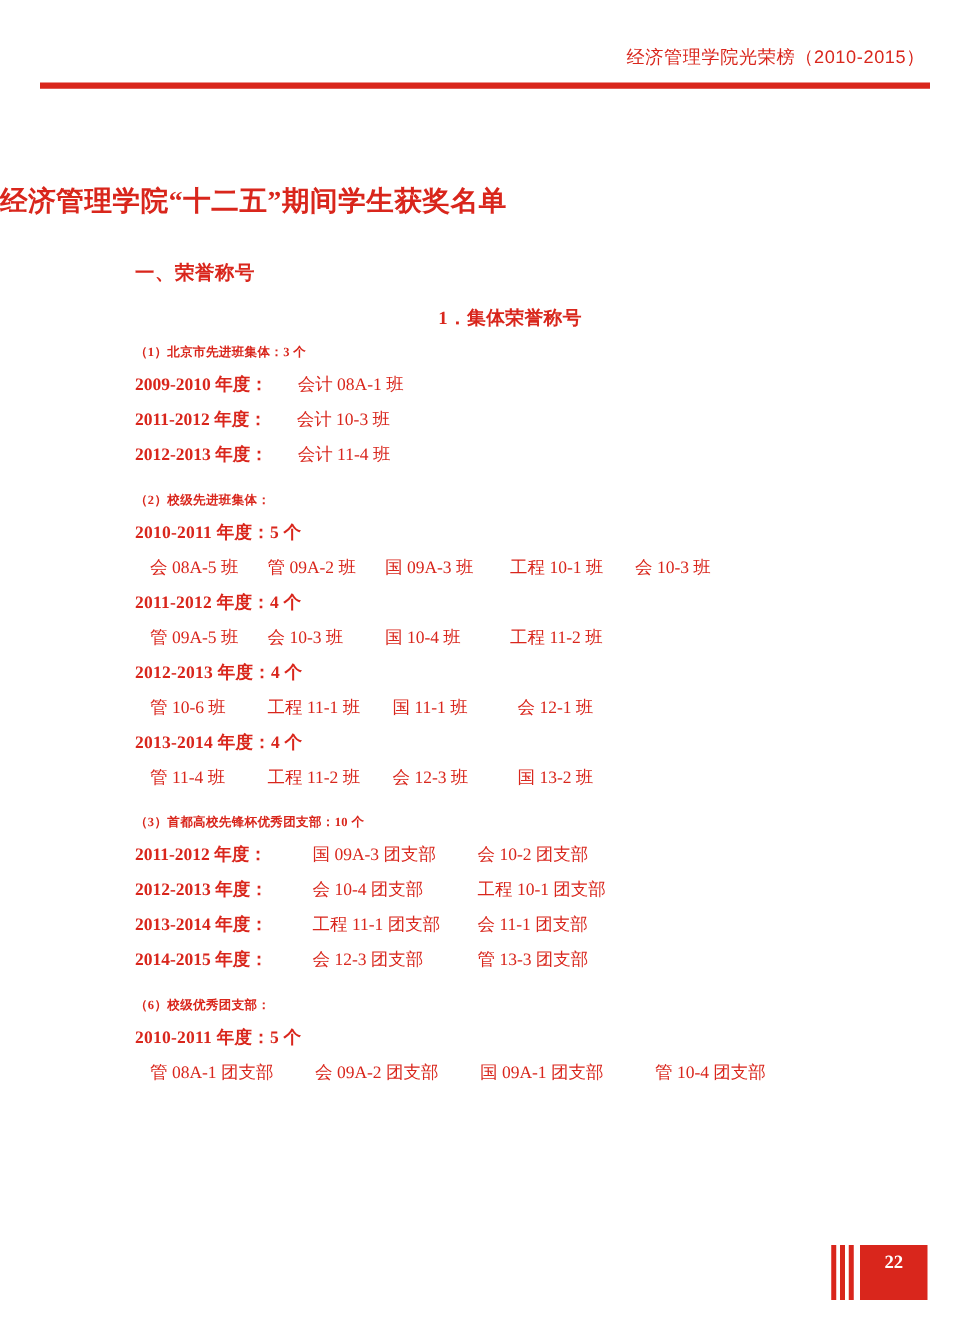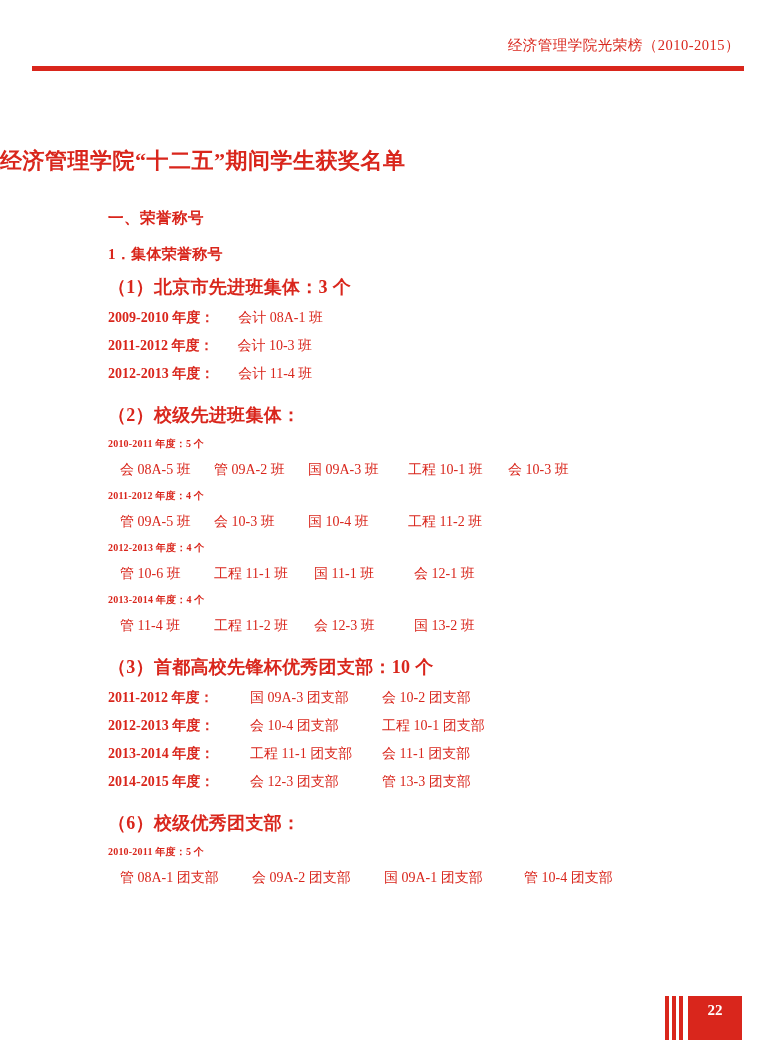"经济管理学院光荣榜（2010-2015）" .header { font-family: Liberation Serif, serif -> Liberation Sans, sans-serif }
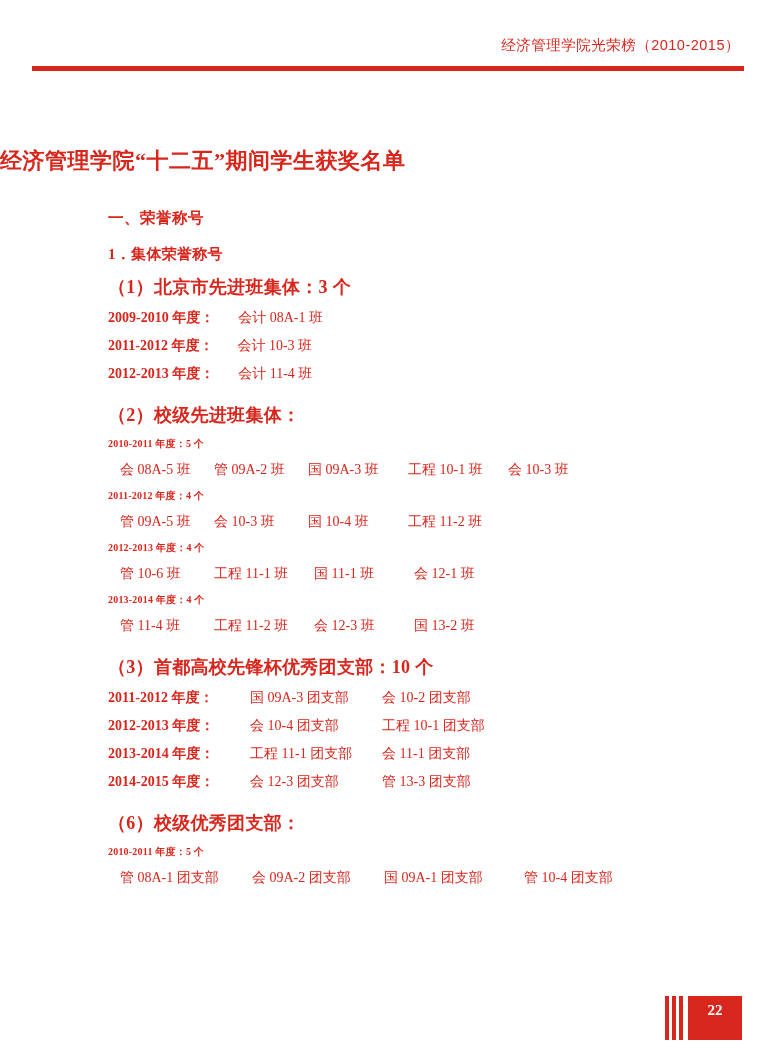"1．集体荣誉称号" .sec-h2 { text-align: none -> center }
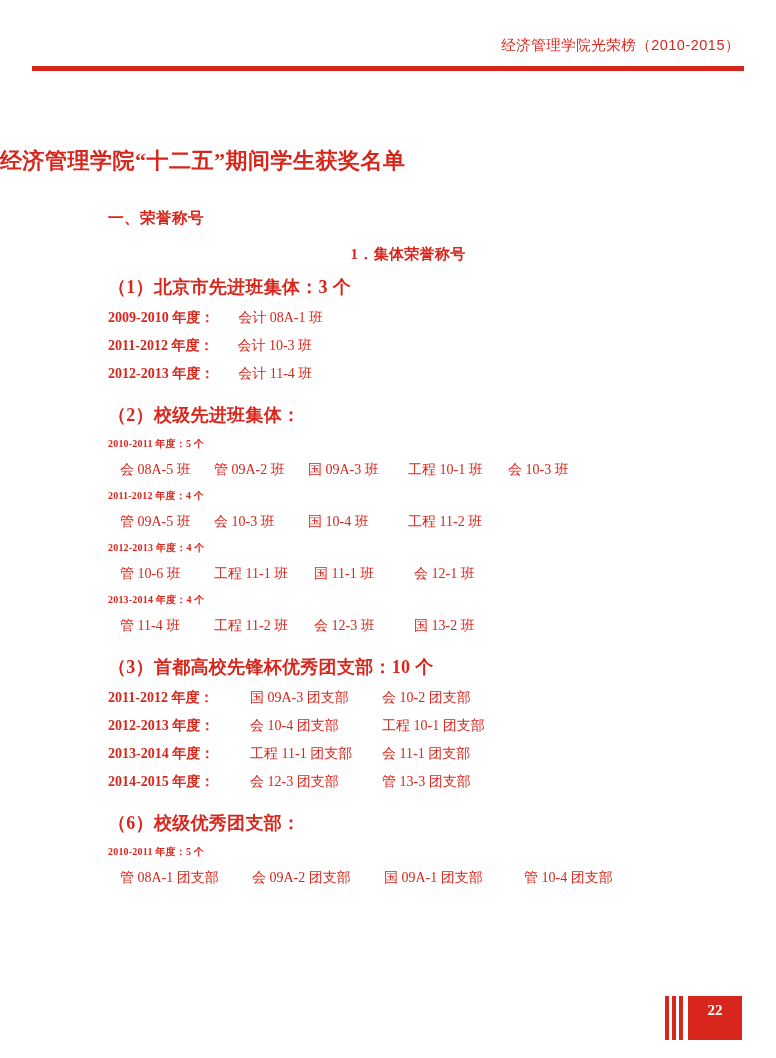"（1）北京市先进班集体：3 个" .sec-h3 { font-size: 18px -> 10px }
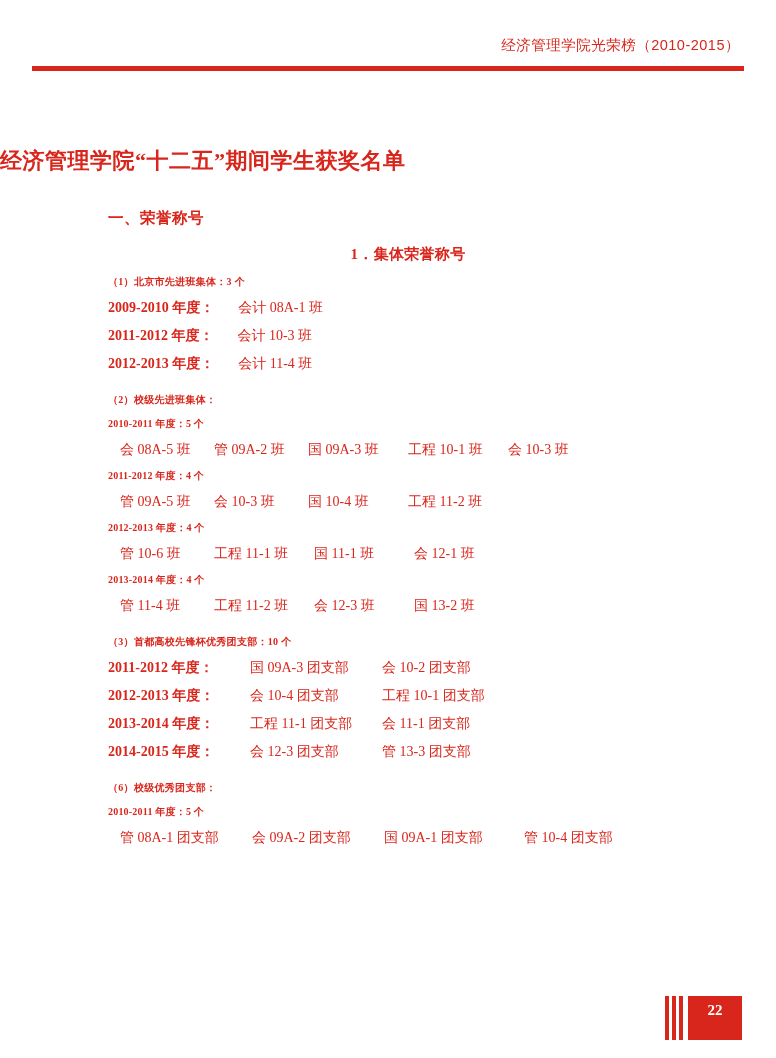"2010-2011 年度：5 个" .line { font-size: 10px -> 14px }
